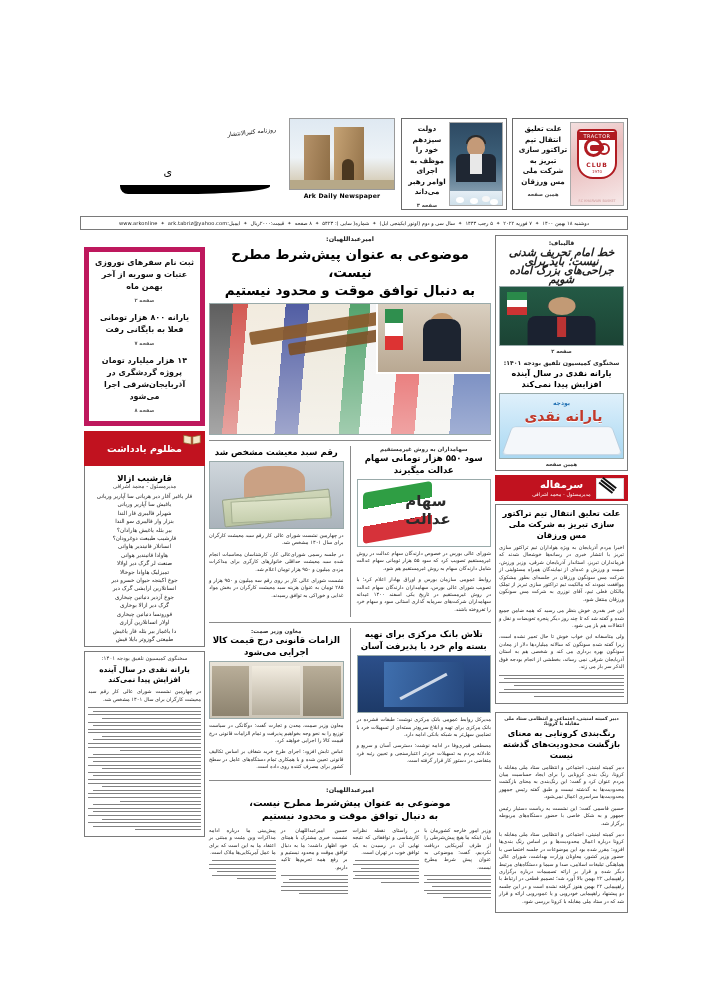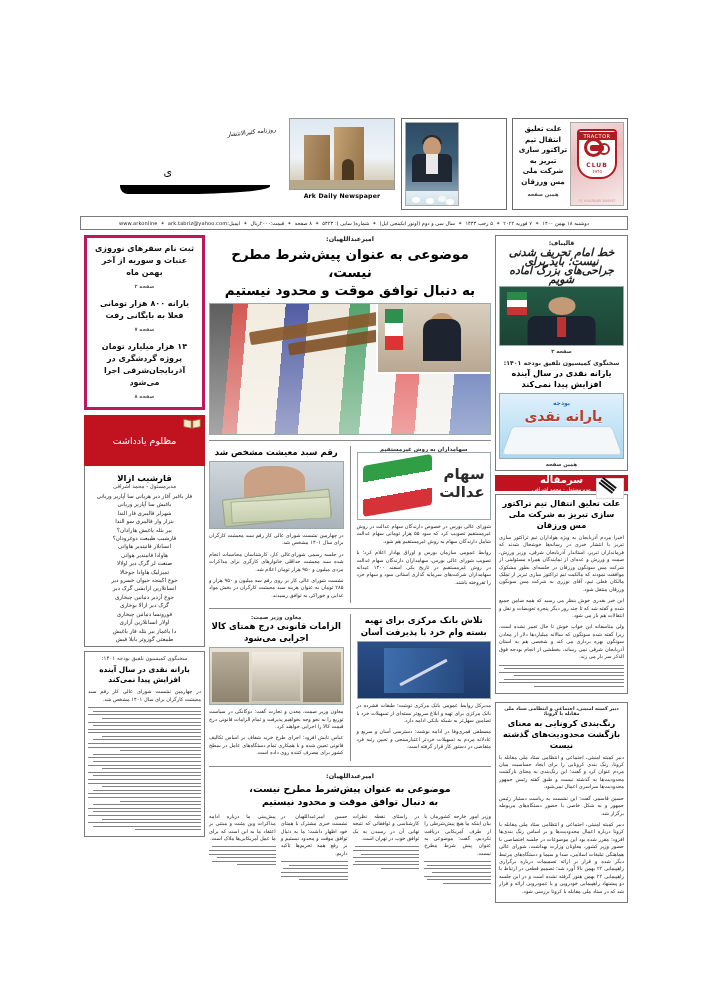"دولت سیزدهم خود را موظف" div.txt { html: none -> <div> <span>دولت سیزدهم خود را موظف به اجرای اوامر رهبر می‌داند</span> <span>صفحه ۳</span> </div> }
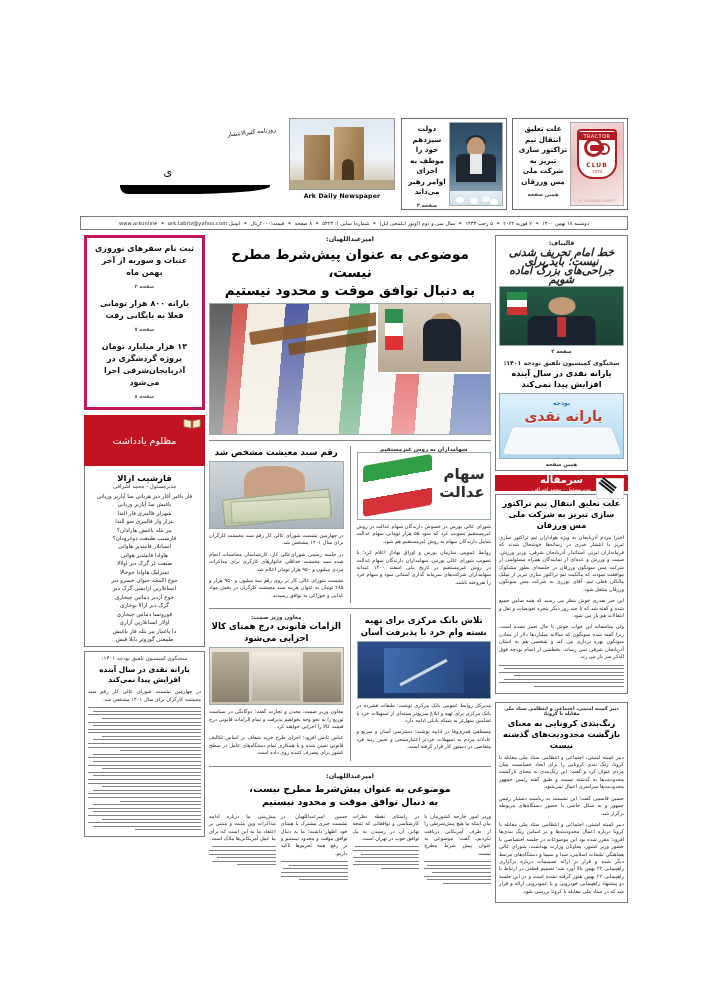"ثبت نام سفرهای نوروزی عتبات" .promo { border: 3px solid #be185d -> 5px solid #be185d; margin-top: none -> 12px }
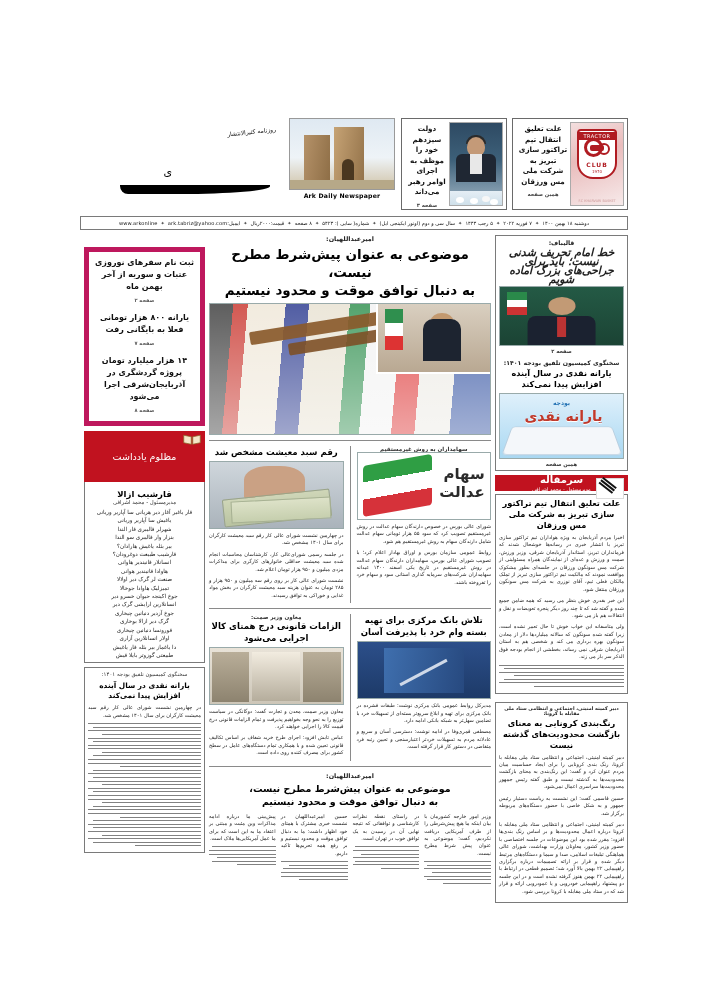"مظلوم یادداشت" .redbar { font-weight: normal -> bold; padding: 20px 4px -> 12px 4px }
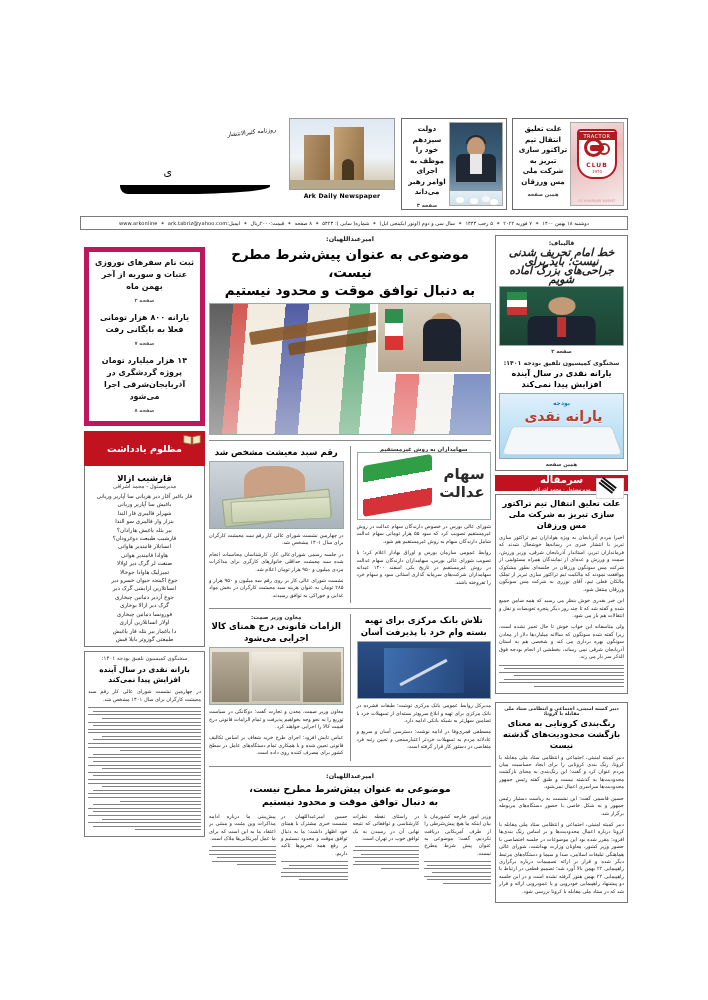"سود ۵۵۰ هزار تومانی سهام" div.subhead { html: none -> <div>سود ۵۵۰ هزار تومانی سهام عدالت میگیرند</div> }
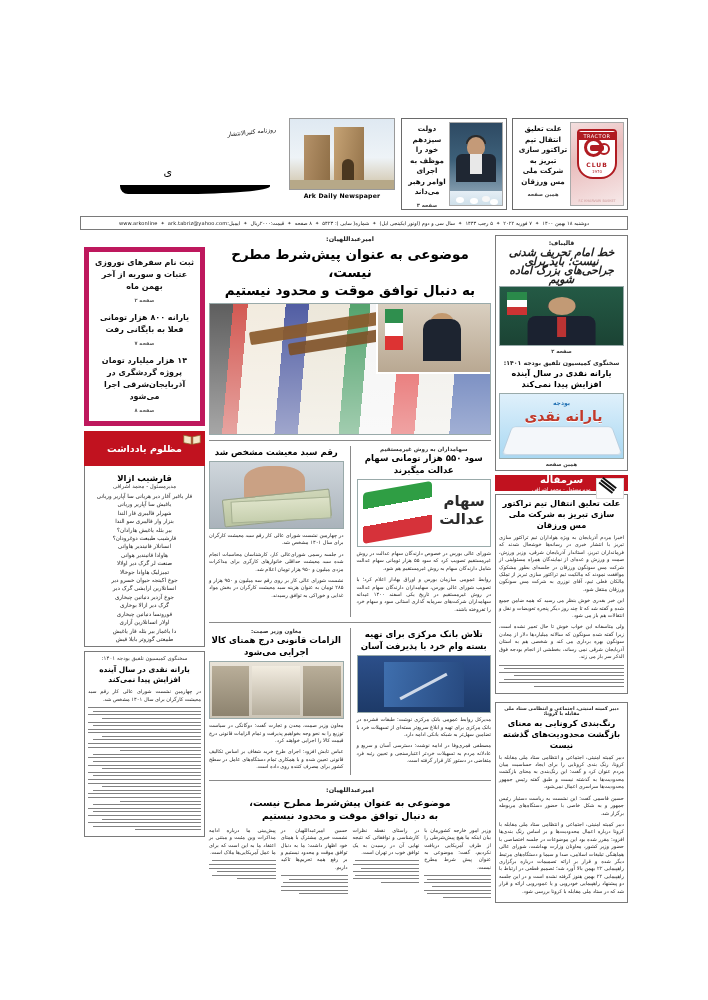"سرمقاله" .sarmaghale { height: 16px -> 26px }
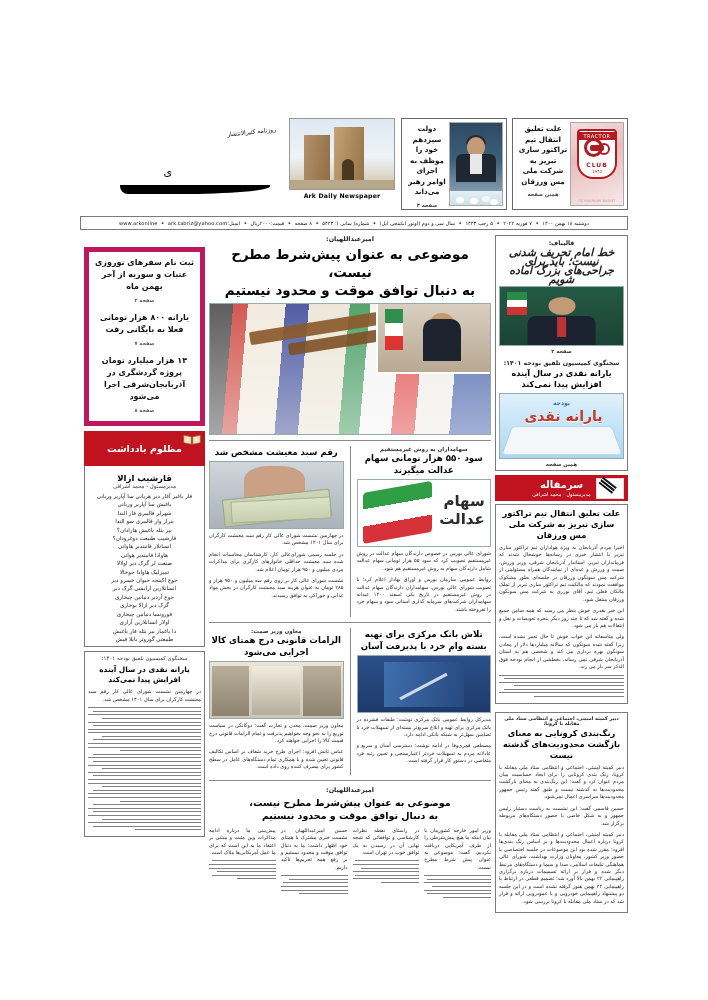"سهام عدالت" .sahm .word { text-align: right -> left }
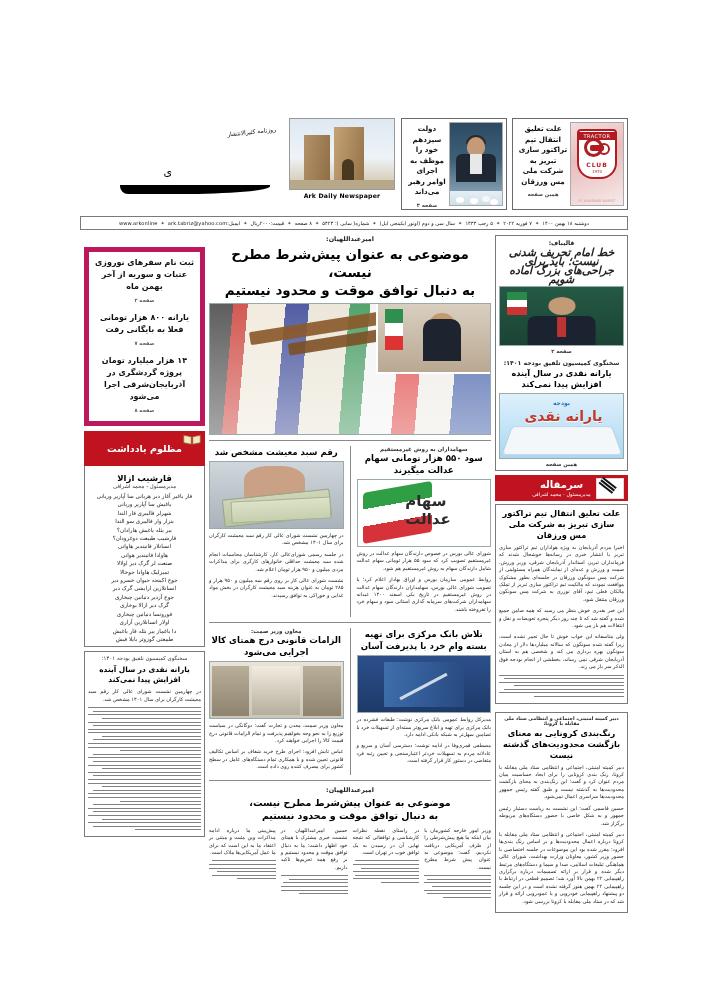"الزامات قانونی درج همتای کالا" div.subhead { text: همتای -> قیمت }
